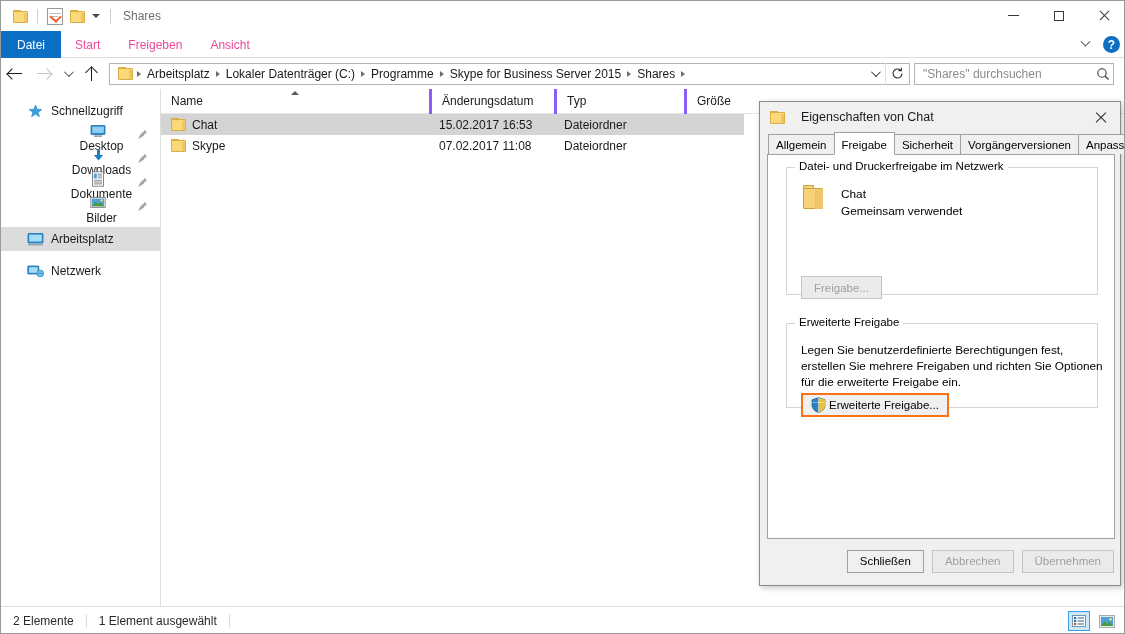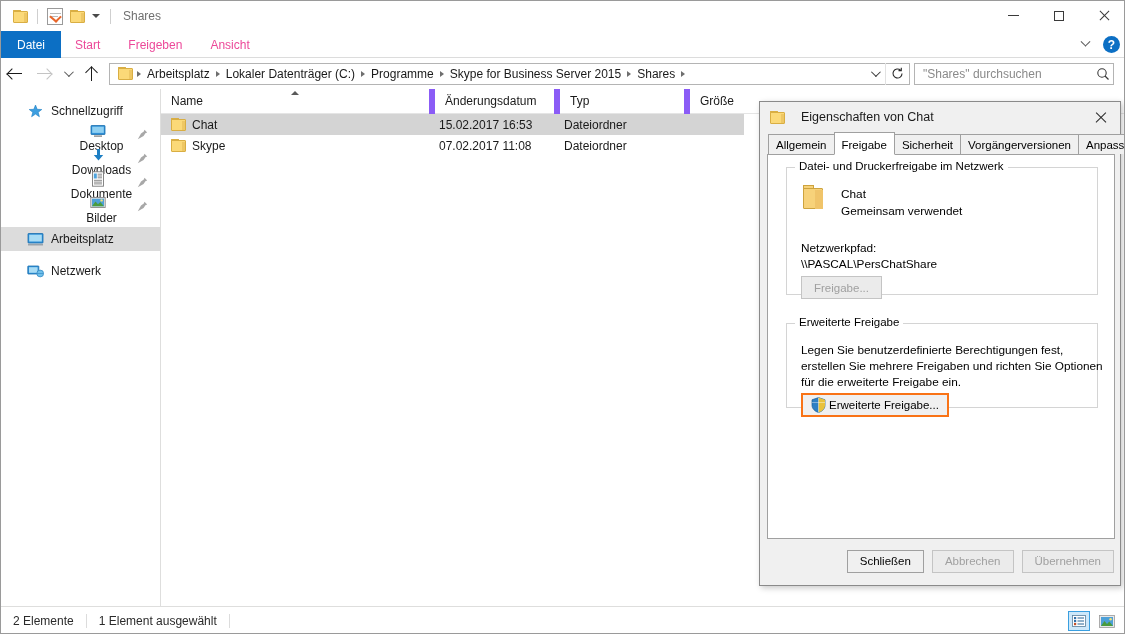"Änderungsdatum" .col { border-left: 6px solid #8b5cf6 -> 3px solid #8b5cf6 }
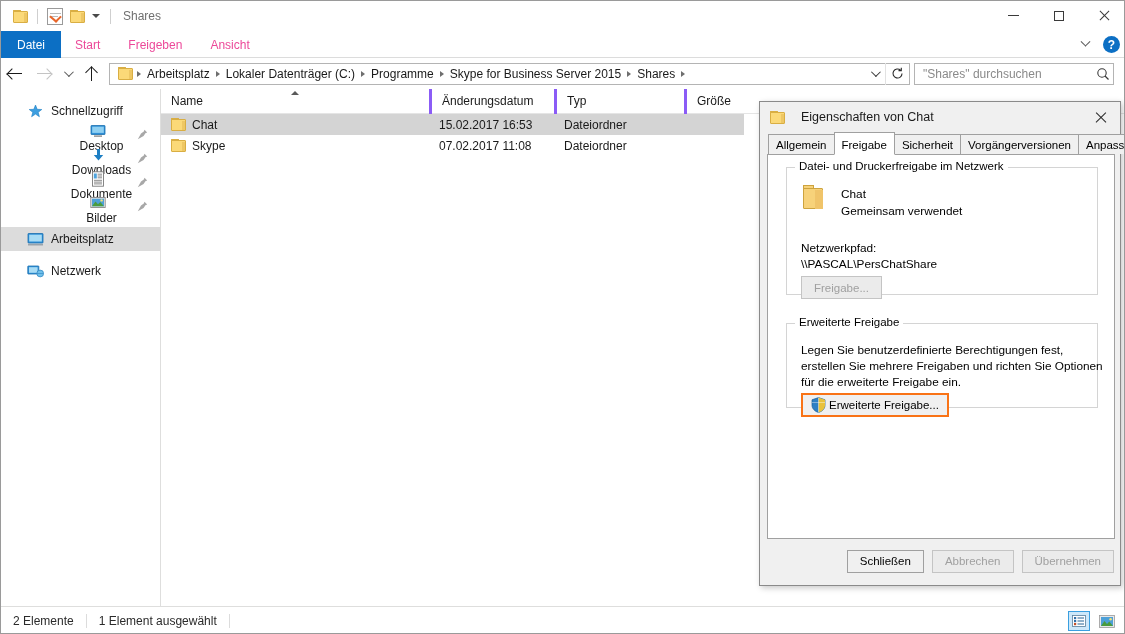"Netzwerkpfad:" div.netpath { html: <div> <div>Netzwerkpfad:</div> <div>\\PASCAL\PersChatShare</div> </div> -> none }
